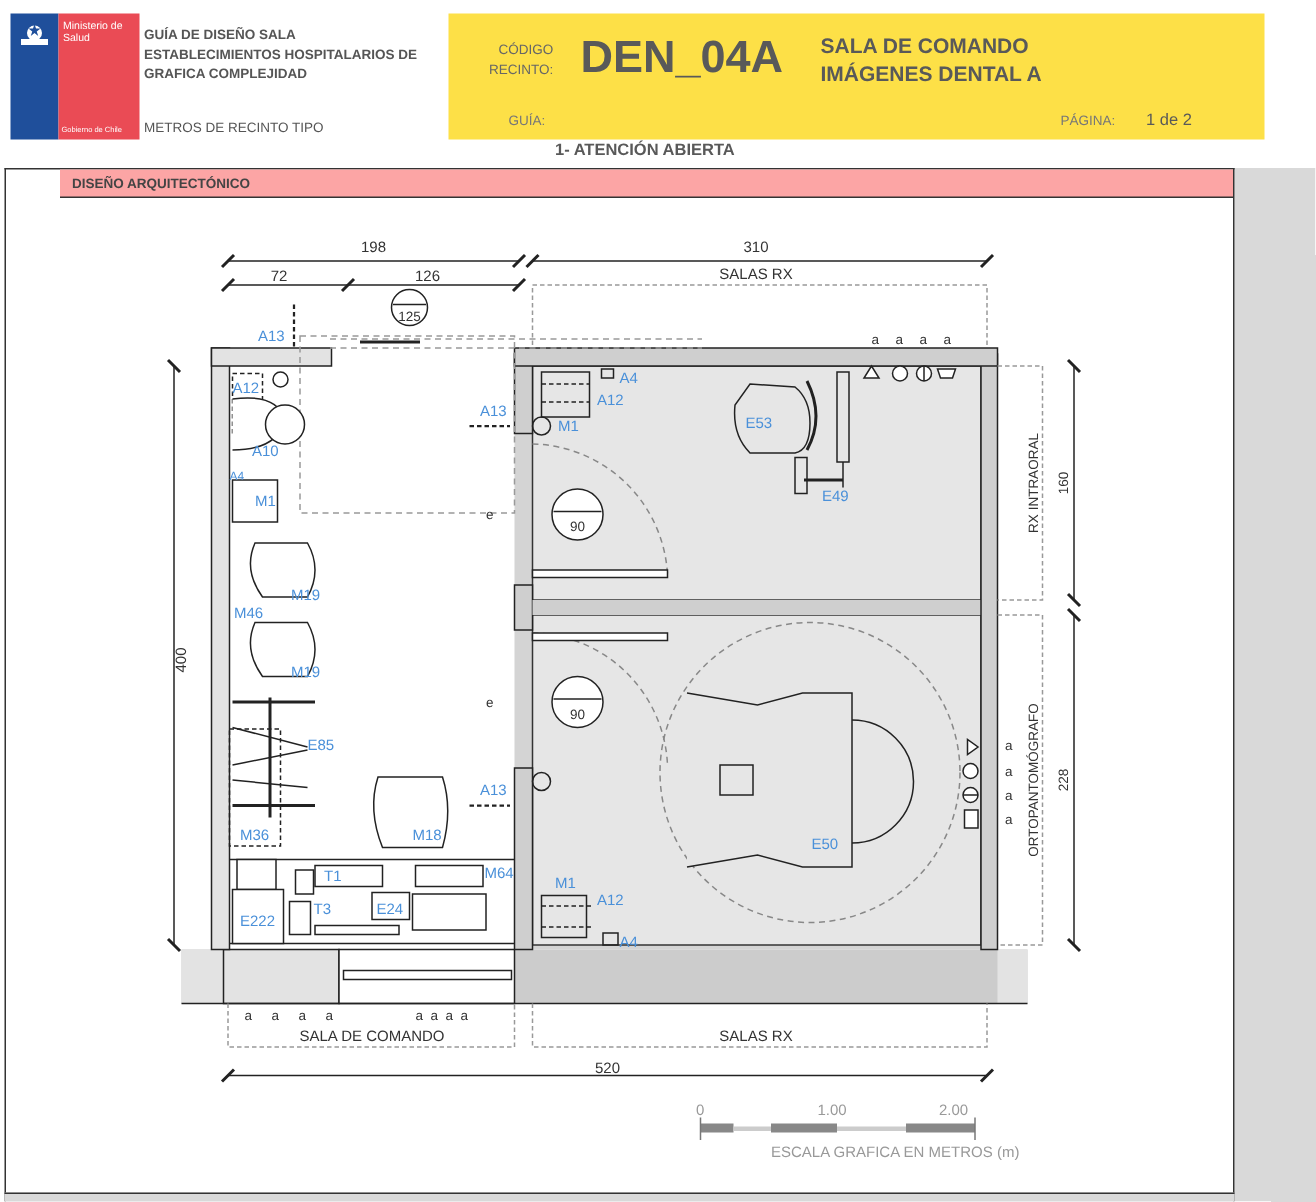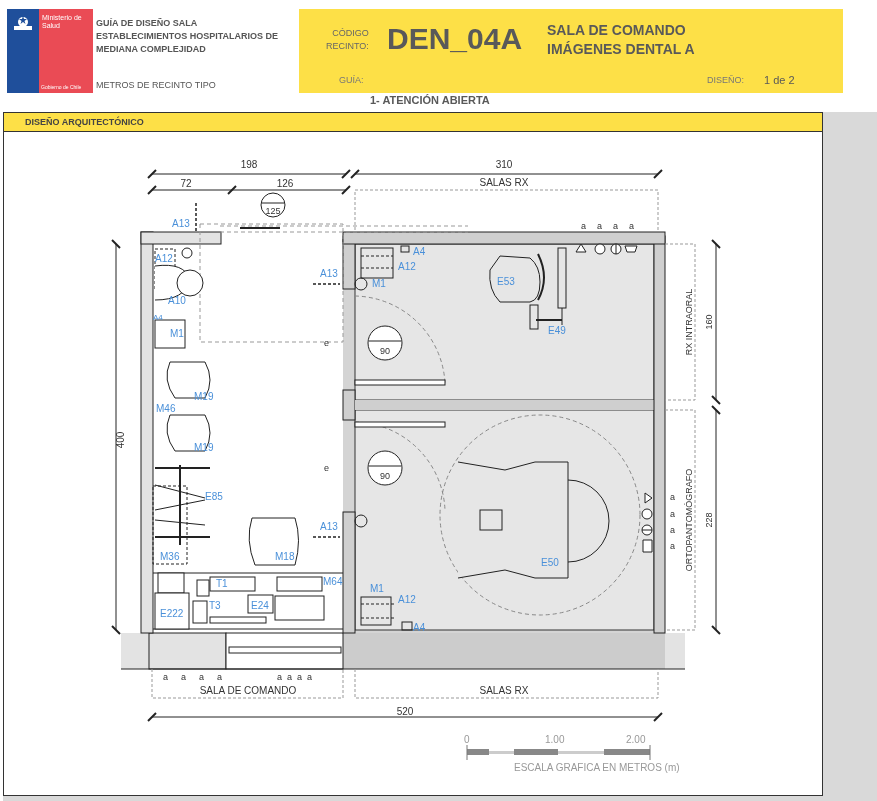"MEDIANA COMPLEJIDAD" div { text: MEDIANA -> GRAFICA }
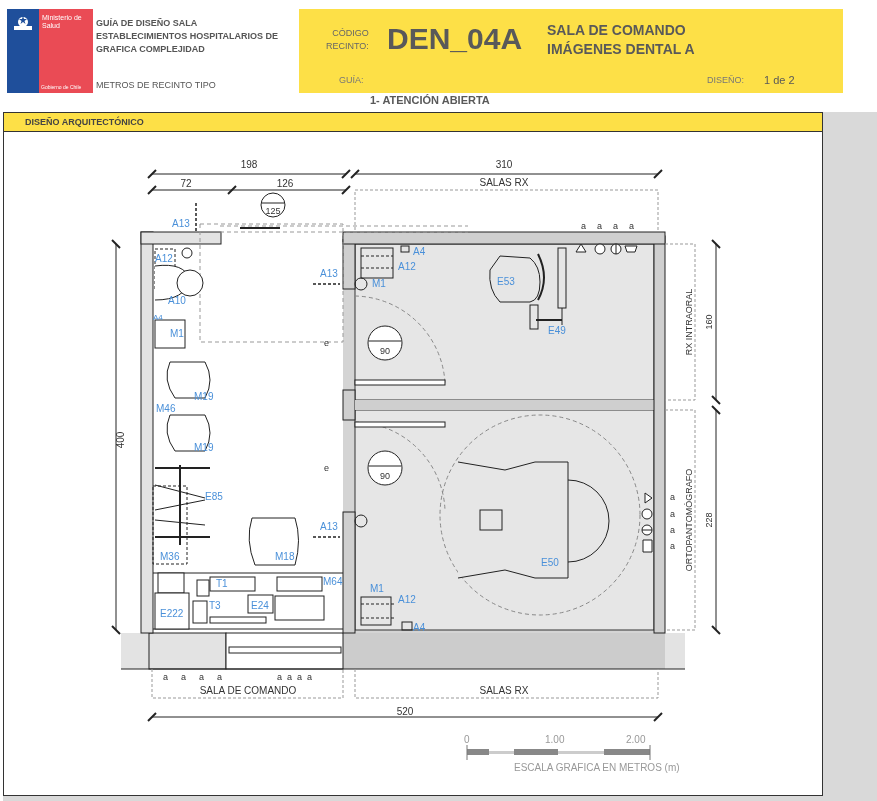"DISEÑO:" div.pag-l { text: DISEÑO -> PÁGINA }
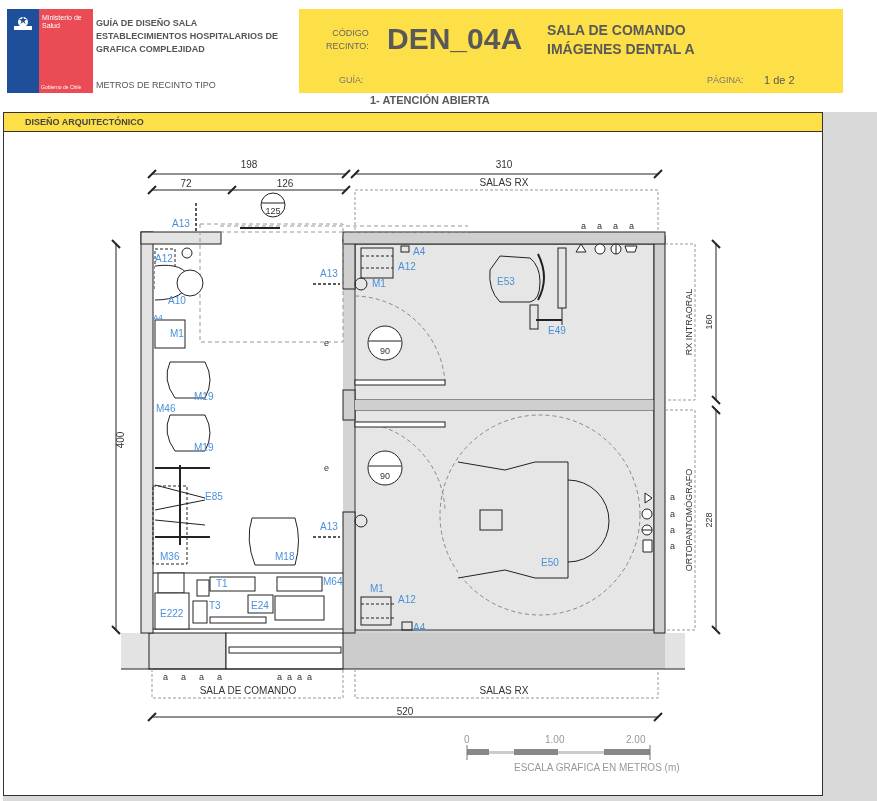"DISEÑO ARQUITECTÓNICO" .section .title { background: #fde047 -> #fca5a5; margin-left: none -> 36px; padding-left: 21px -> 8px }
